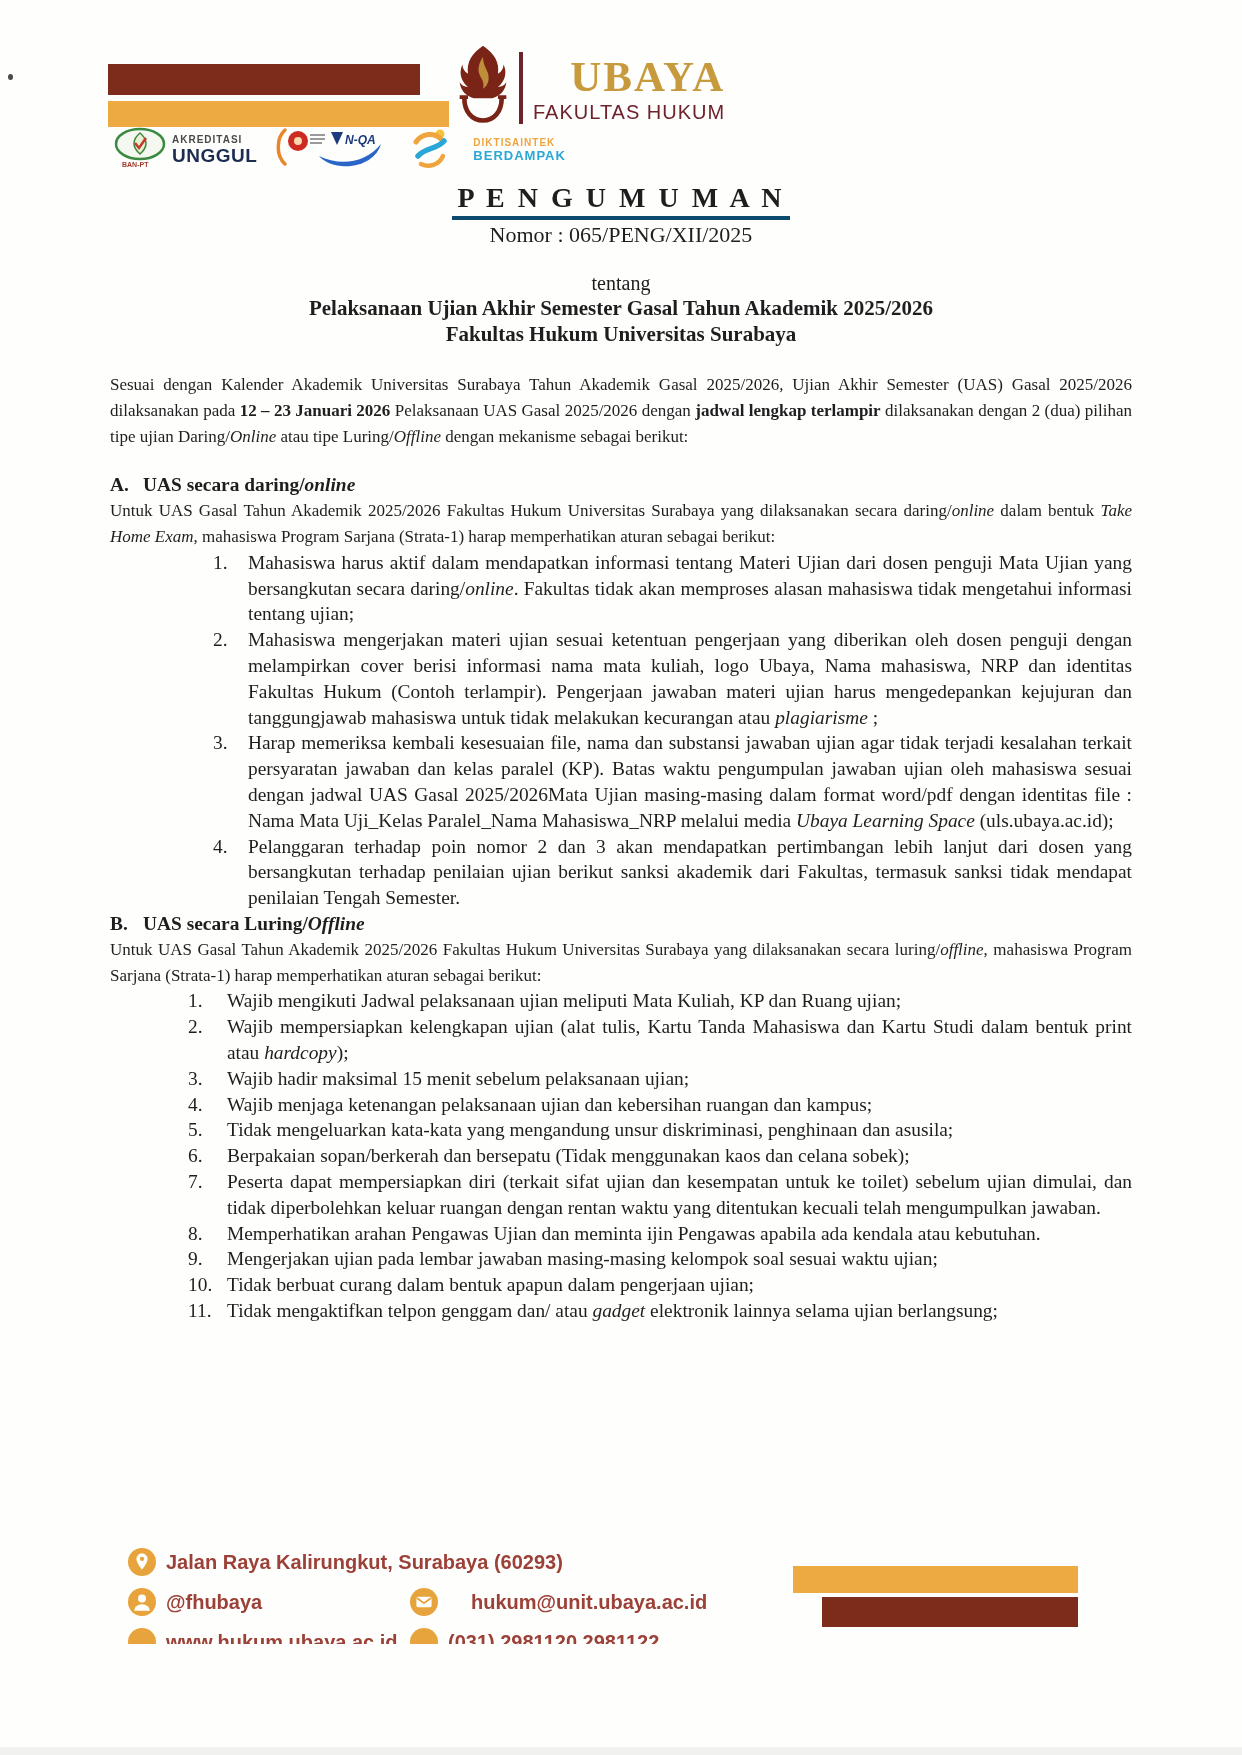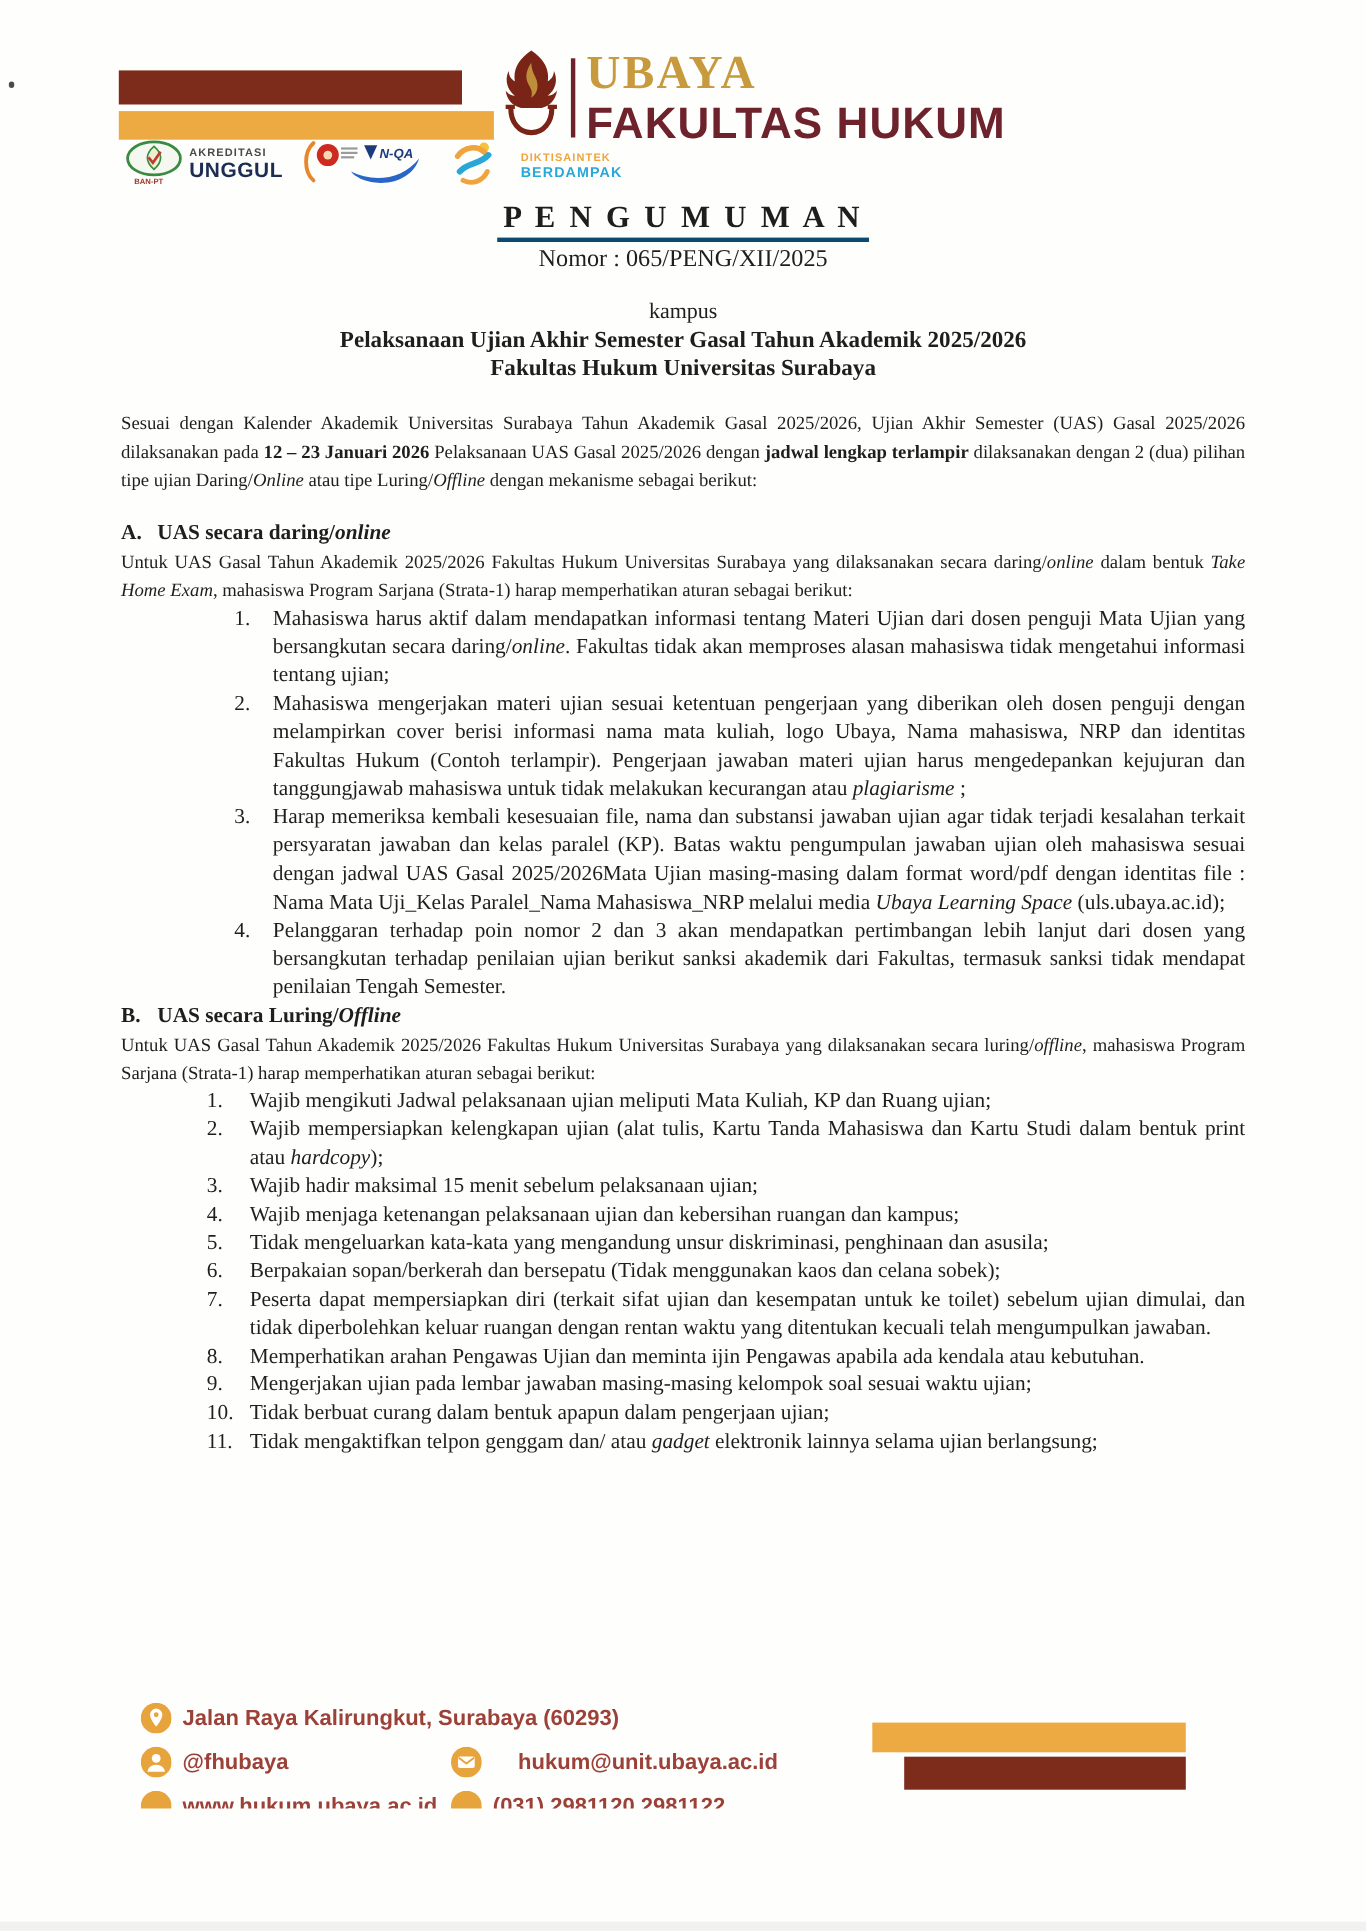"UBAYA" .logo-title { text-align: none -> right }
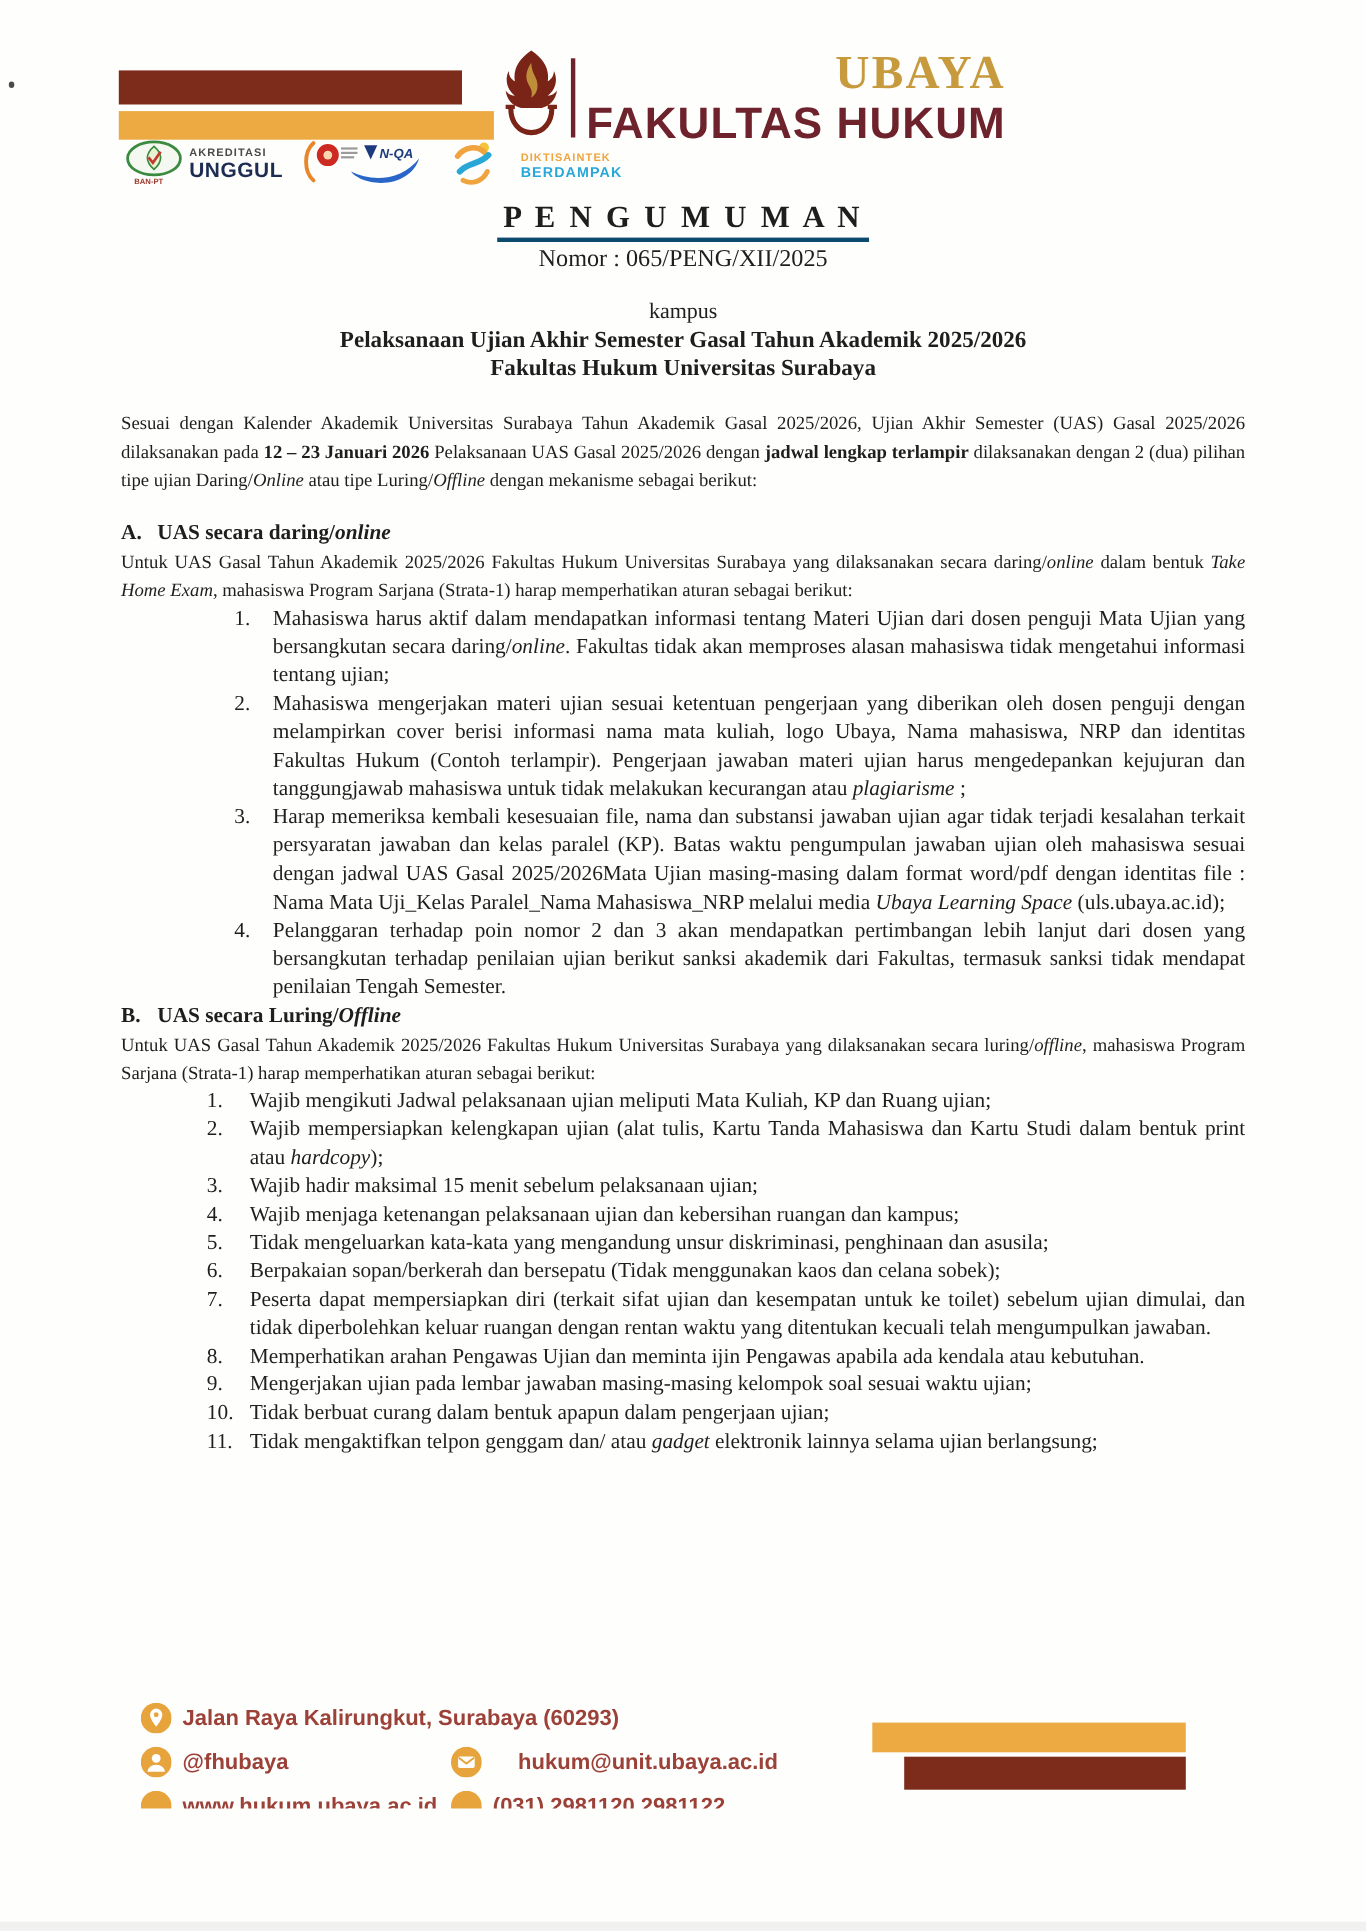"FAKULTAS HUKUM" .logo-sub { font-size: 40px -> 20px; font-weight: bold -> normal }
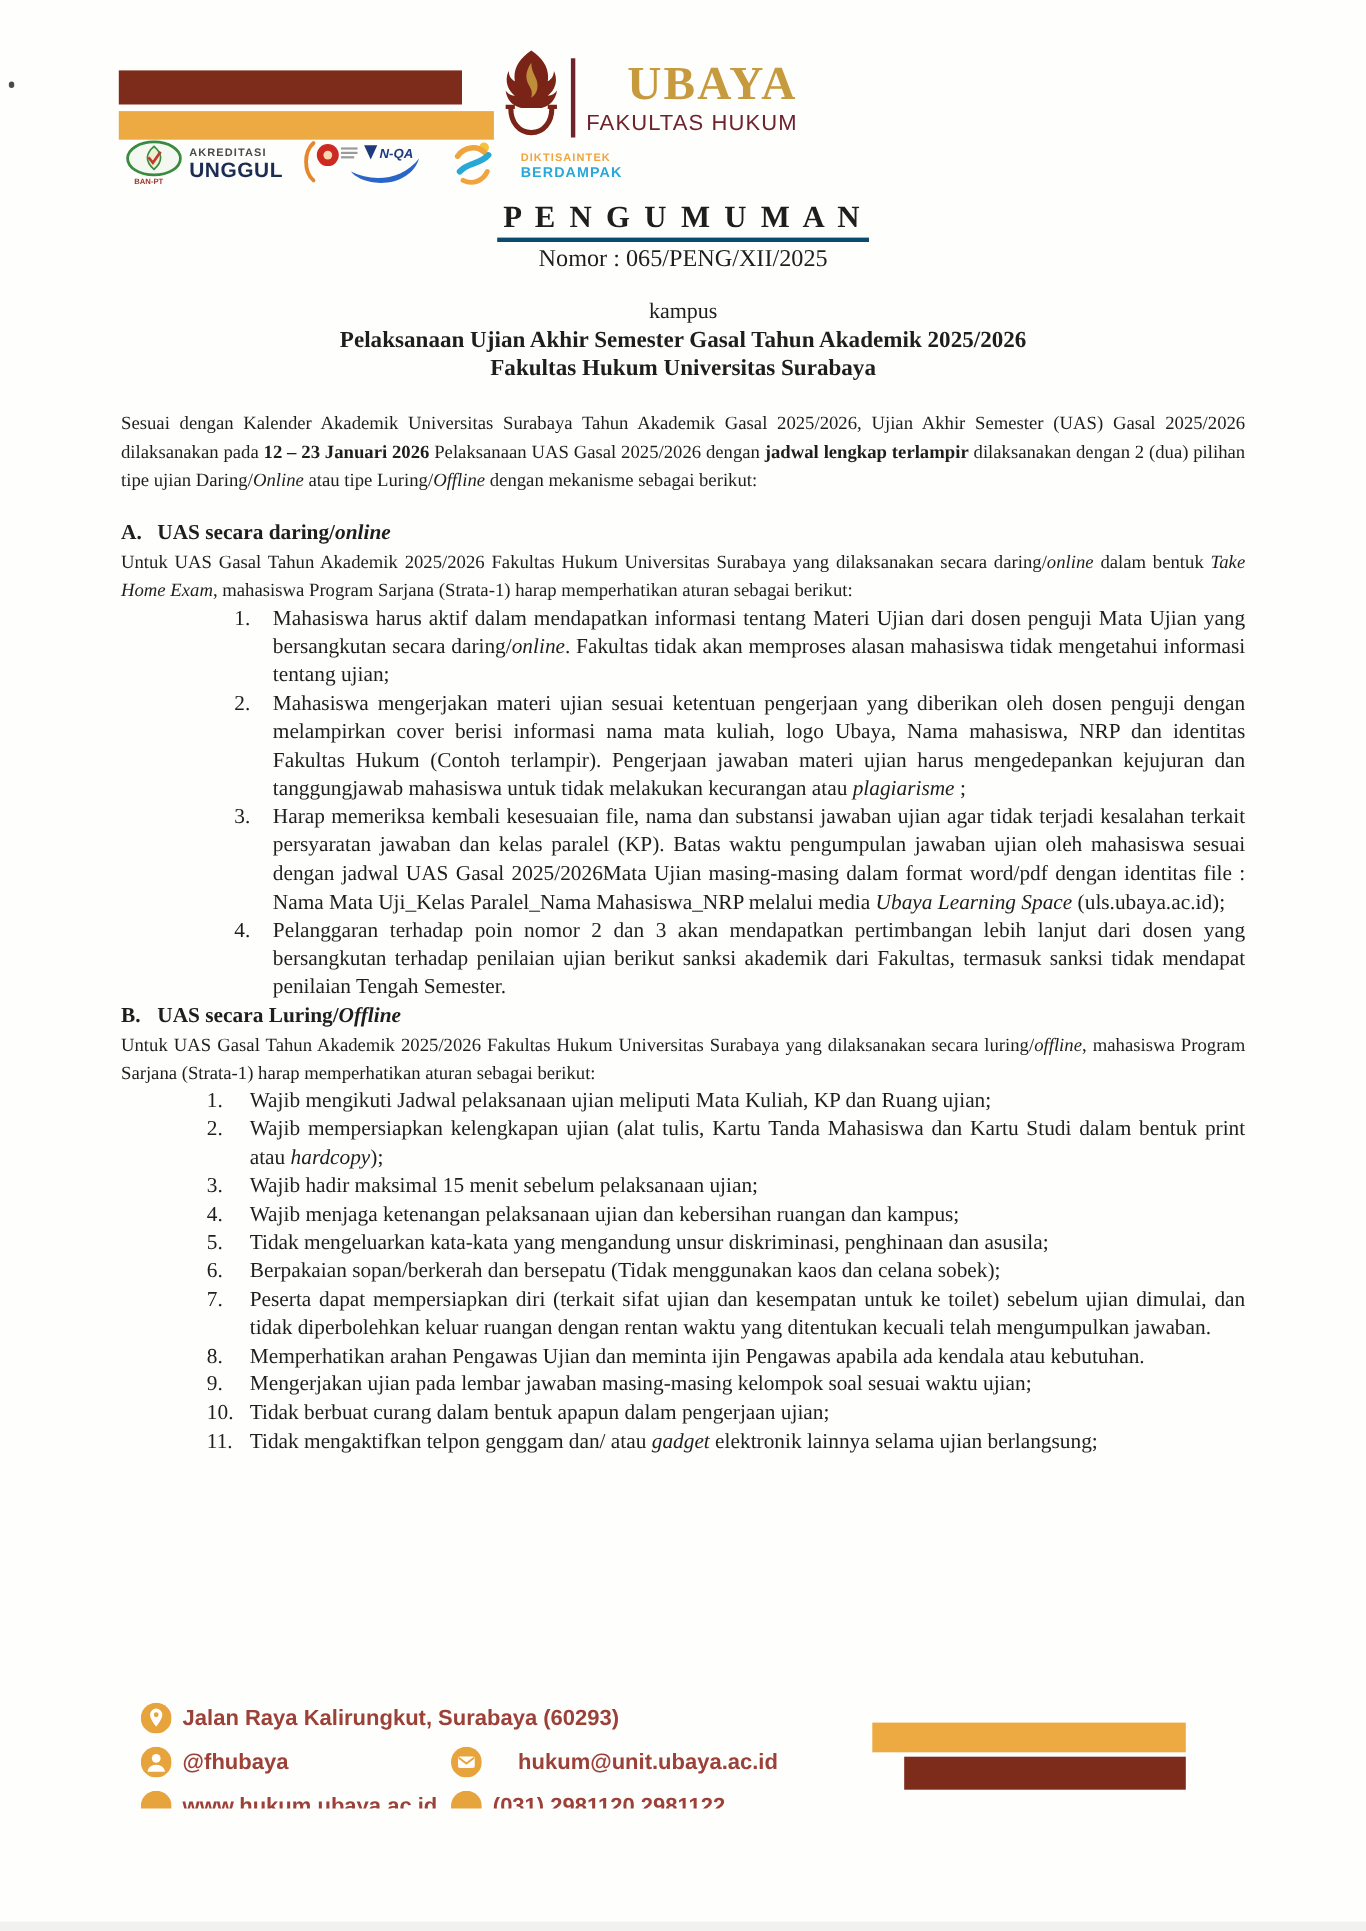"kampus" div.doc-about { text: kampus -> tentang }
